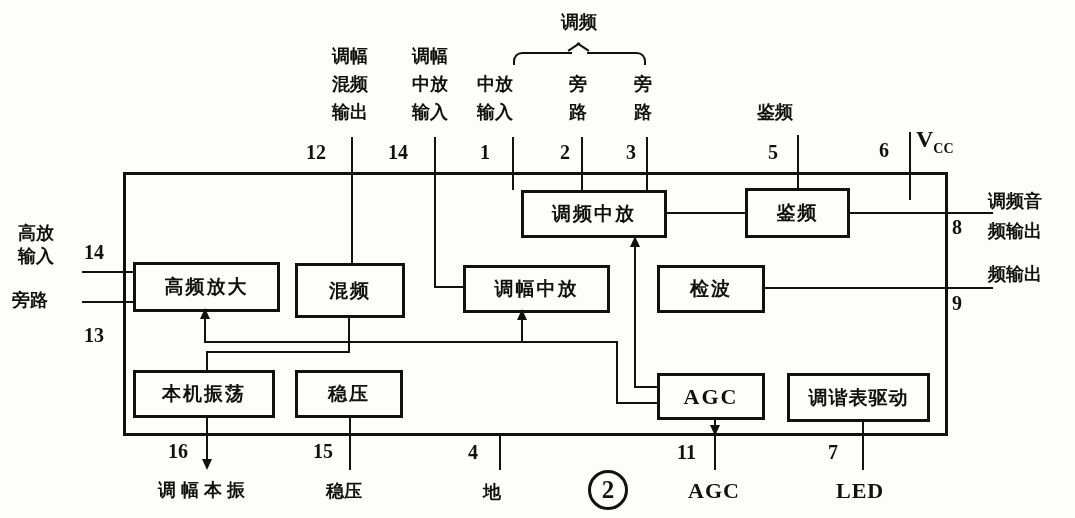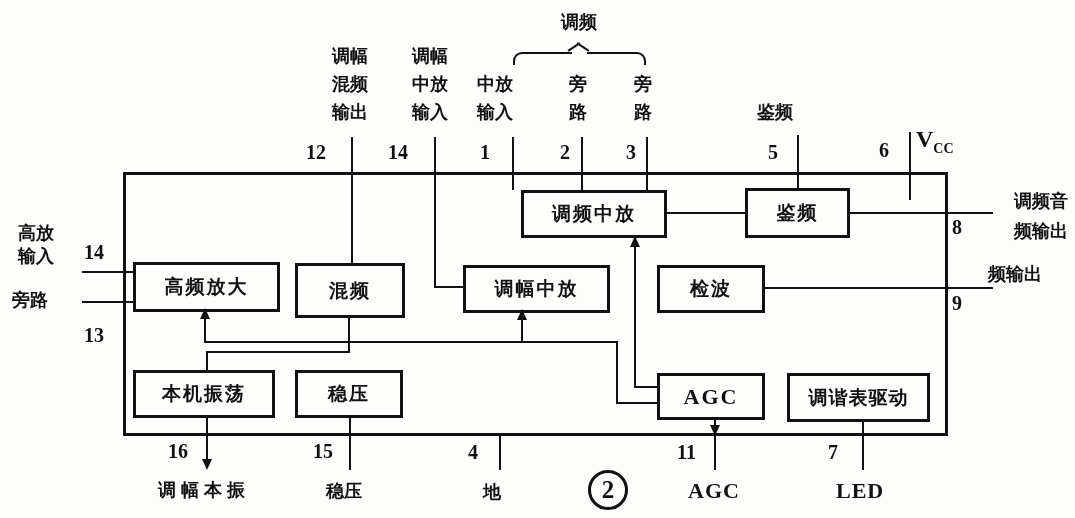"调频音" div.cjk { text-align: right -> left }
